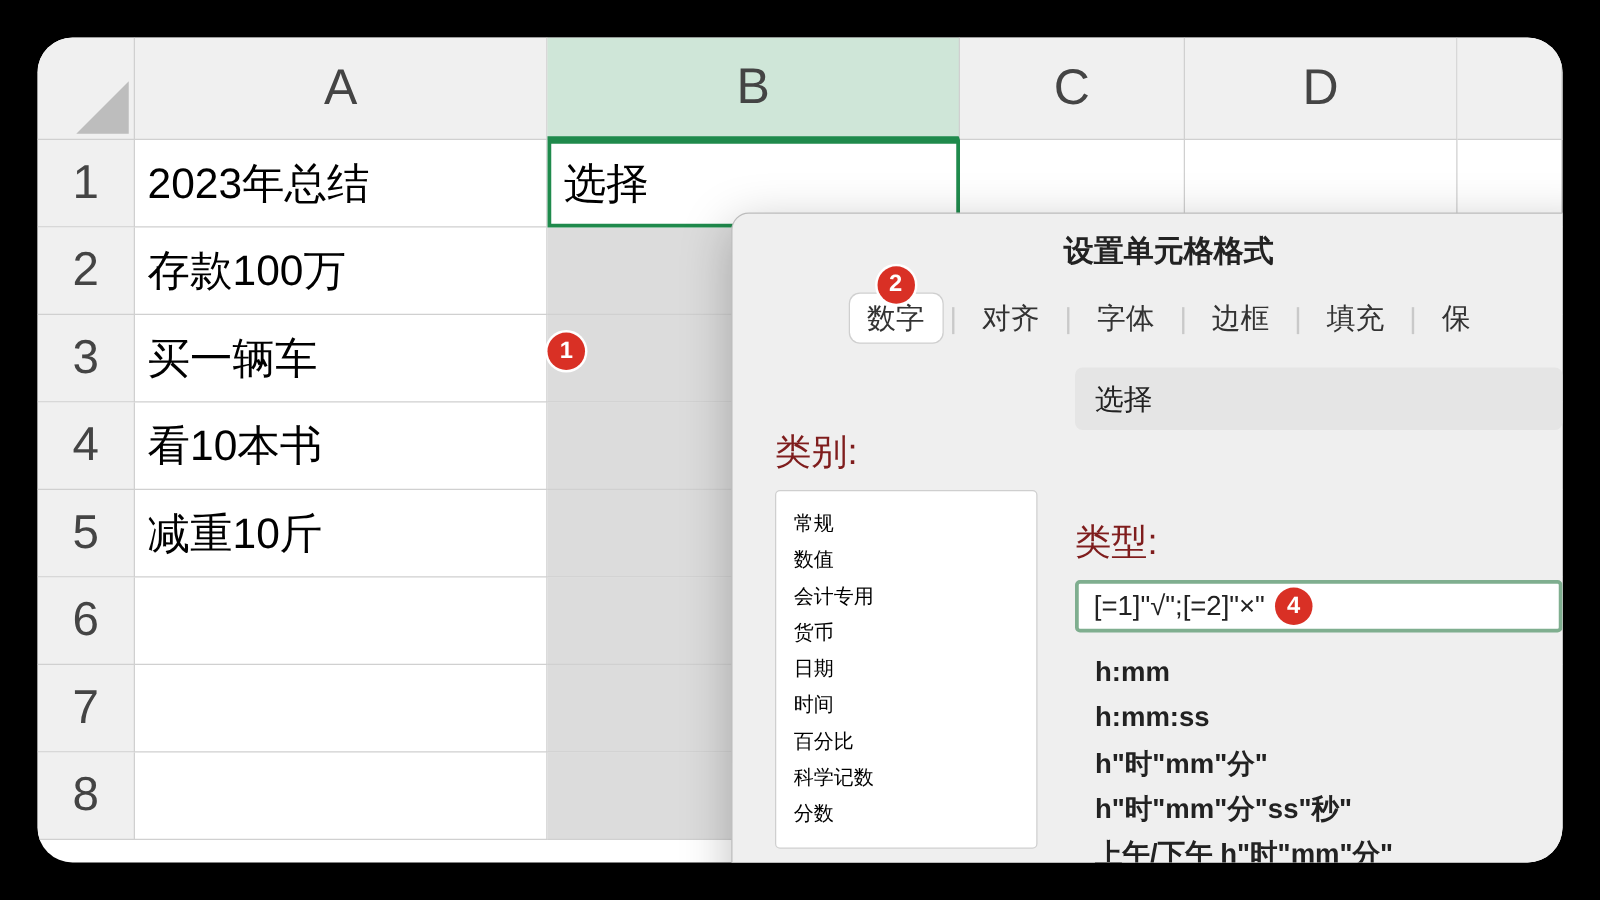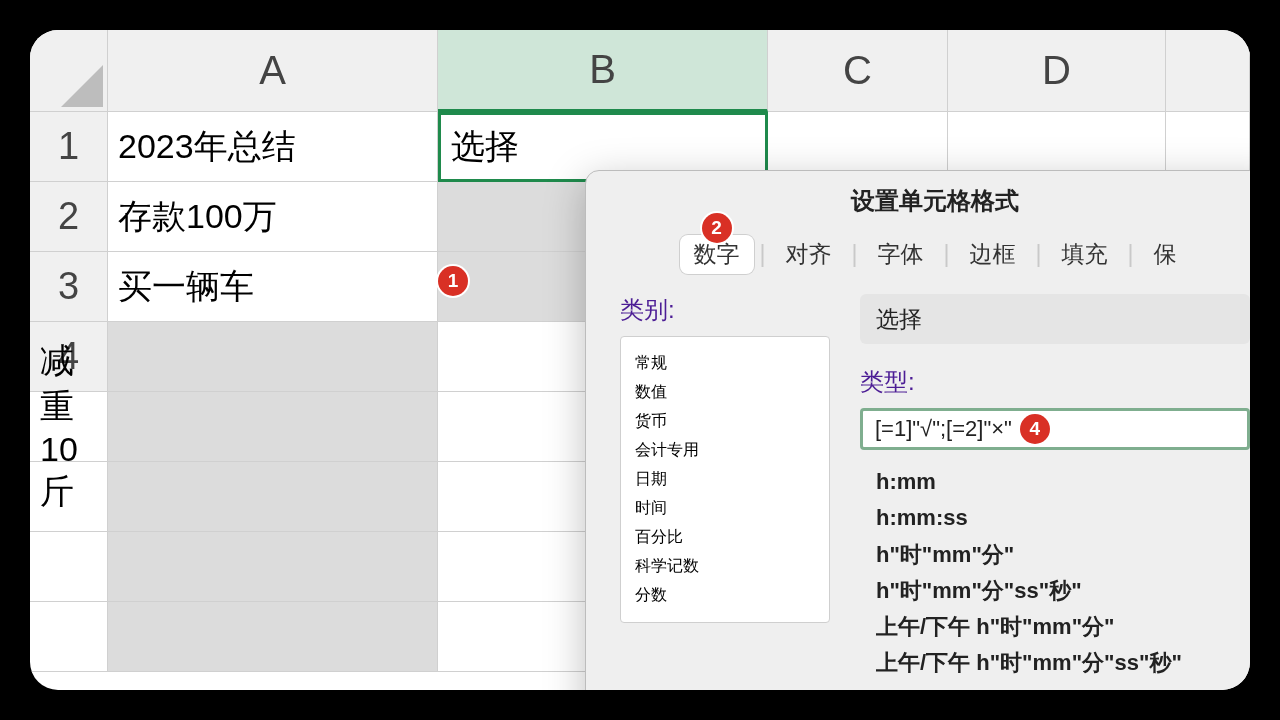"看10本书" div.cell { html: none -> <div>看10本书</div> }
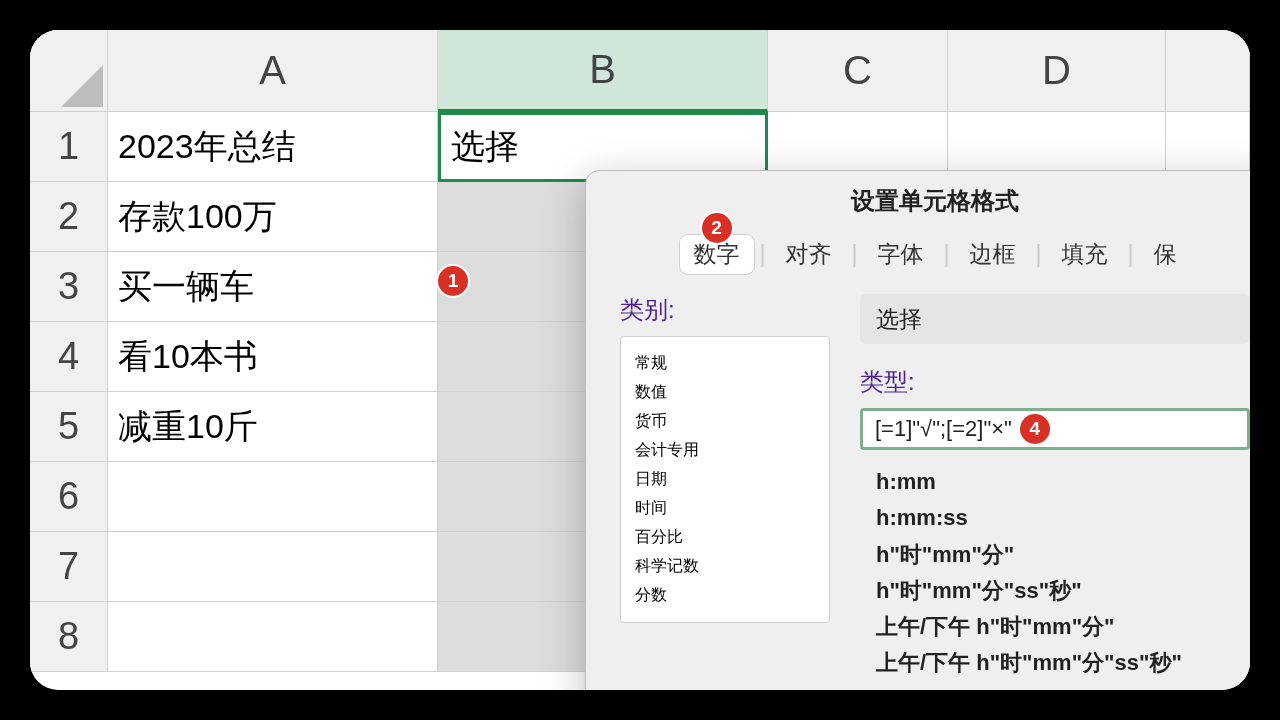"类别:" .lbl { color: #4c1d95 -> #7f1d1d; font-size: 24px -> 29px; margin-top: none -> 48px }
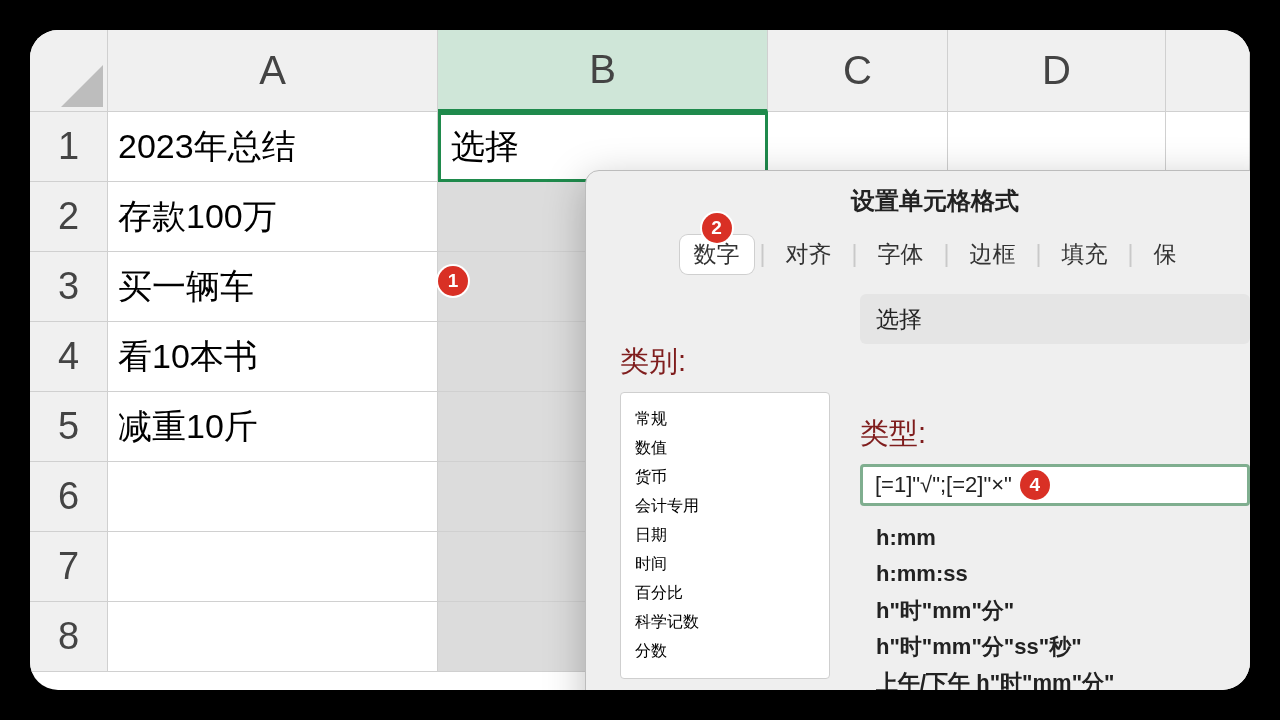"货币" div.cat-item { order: before "会计专用" -> after "会计专用" }
